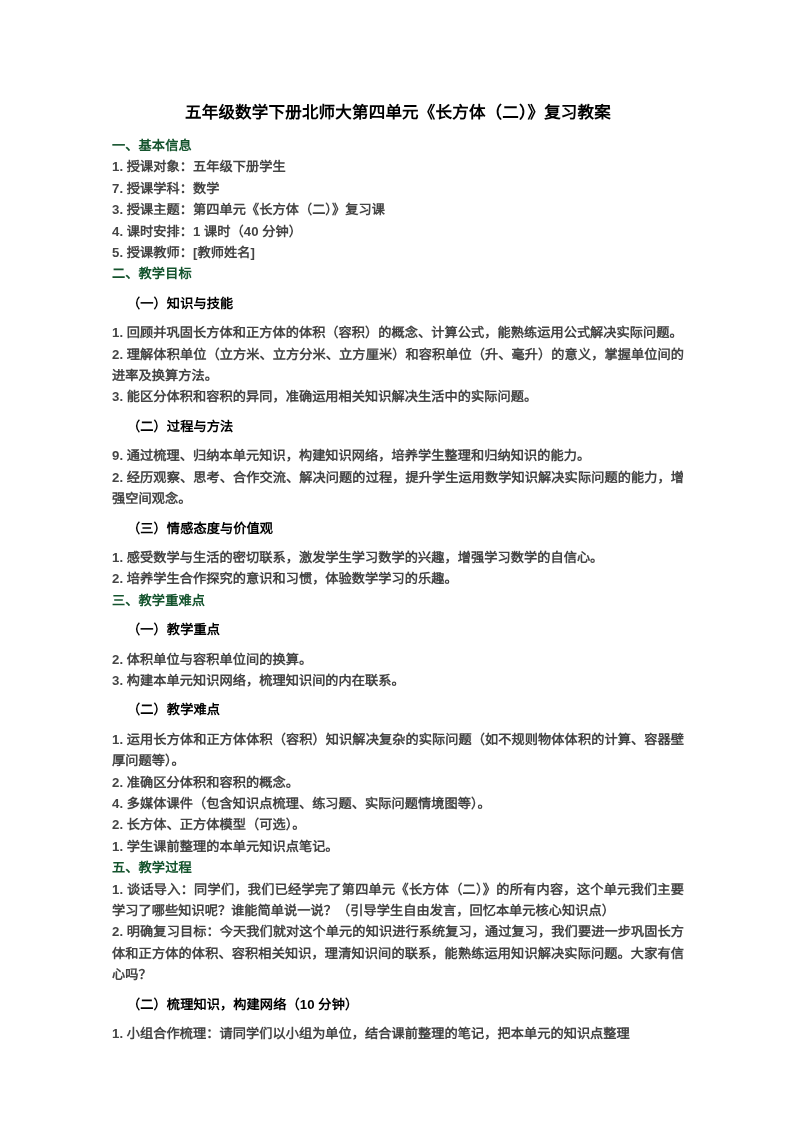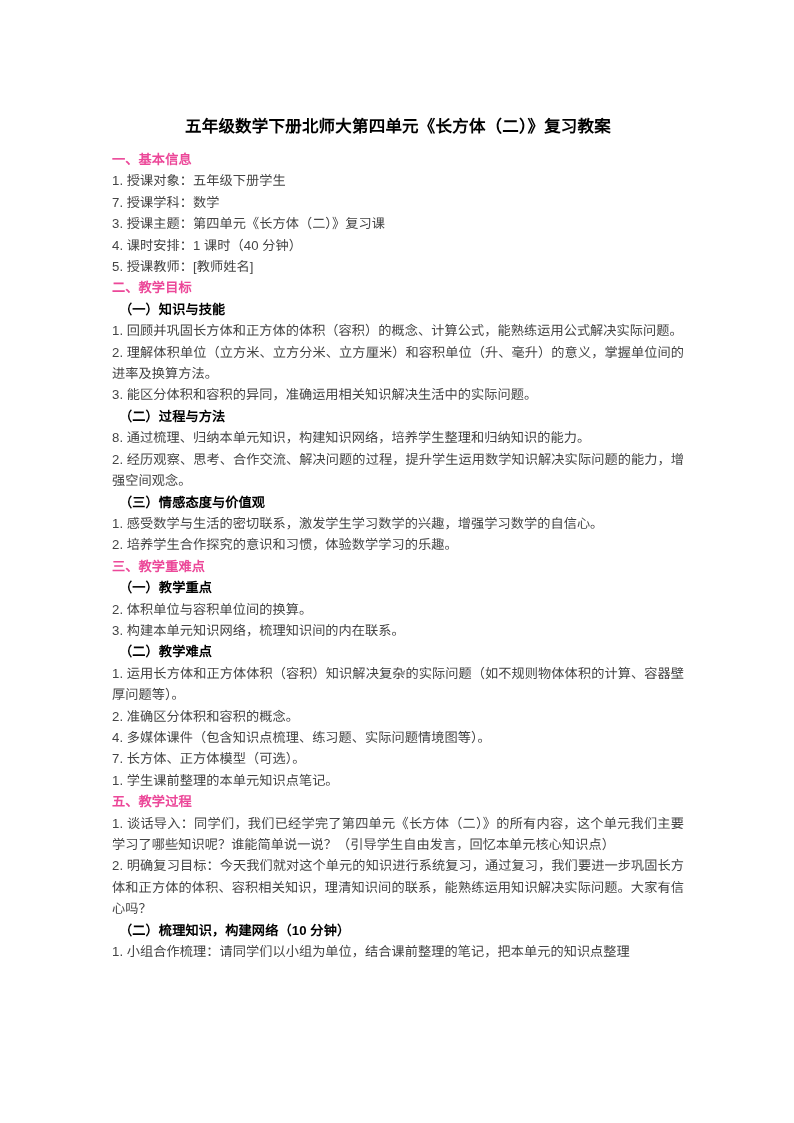"五年级数学下册北师大第四单元《长方体（二）》复习教案" .doc-body { top: 112px -> 98px }
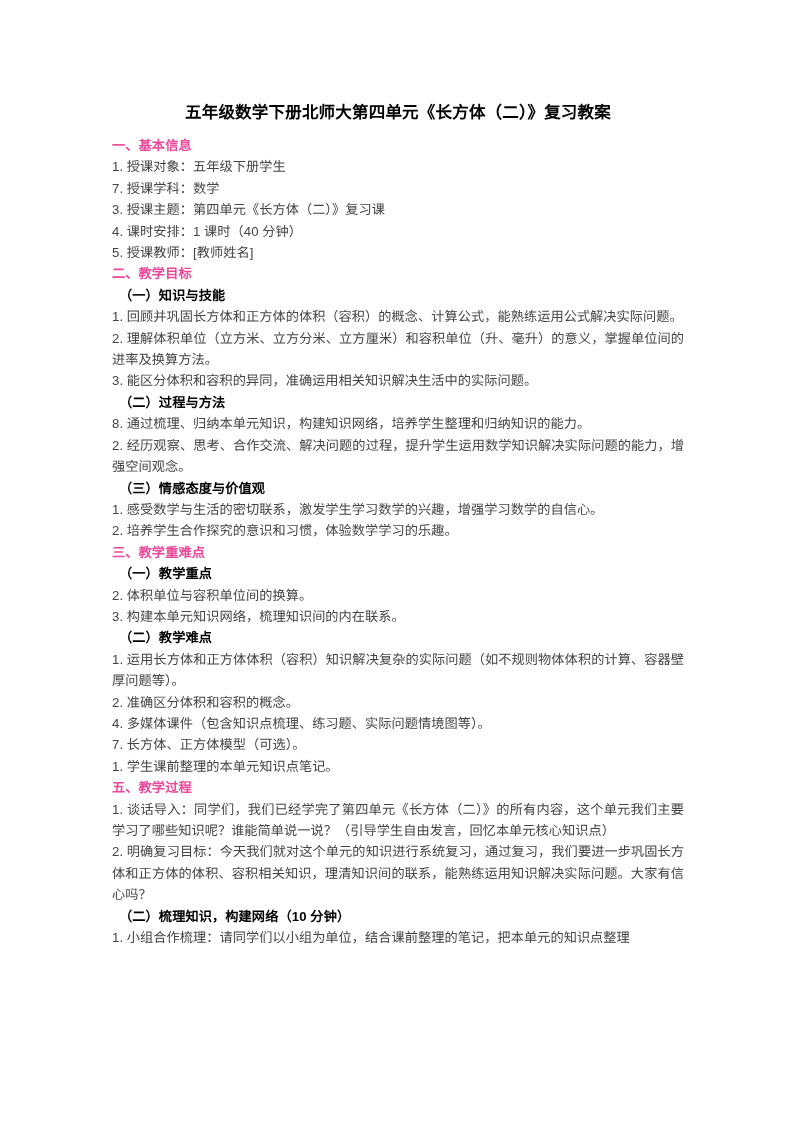"一、基本信息" .section-heading { color: #ec4899 -> #14532d }
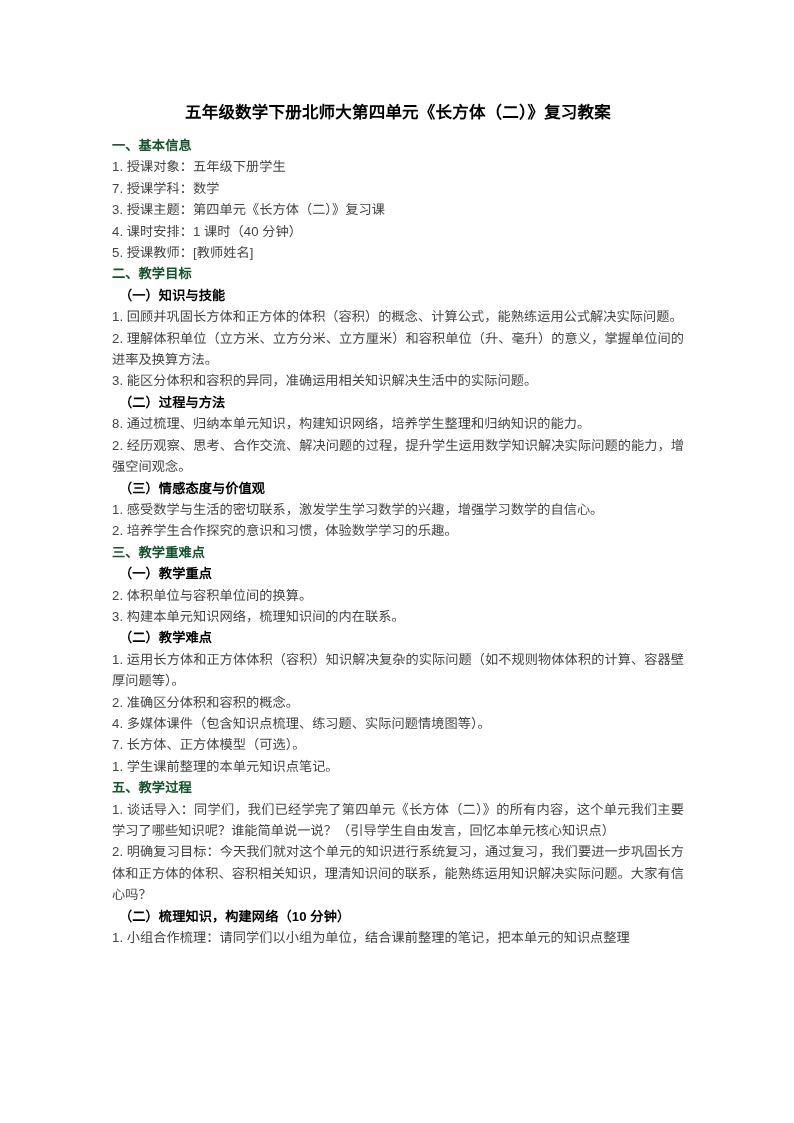"1. 授课对象：五年级下册学生" .body-line { font-weight: normal -> bold }
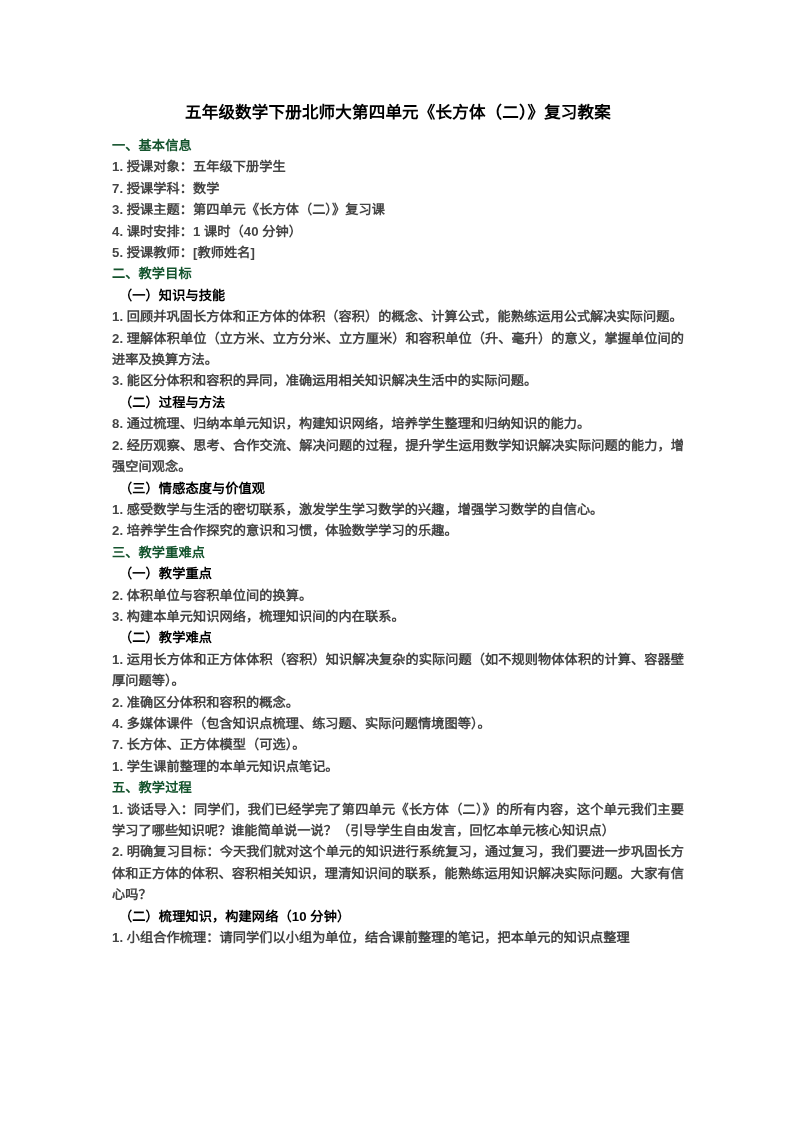"（一）知识与技能" .sub-heading { margin: 0 -> 8px }
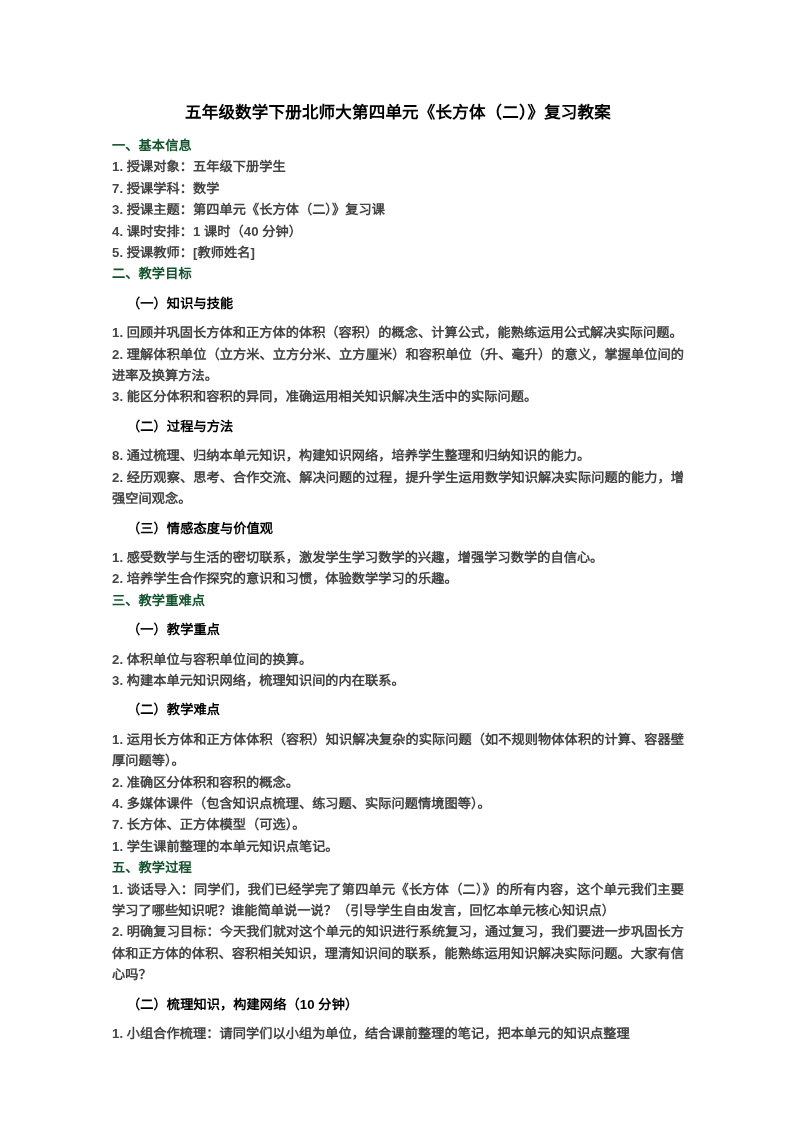"8. 通过梳理、归纳本单元知识，构建知识网络，培养学生整理和归纳知识的能力。" p.body-line { text: 8 -> 9 }
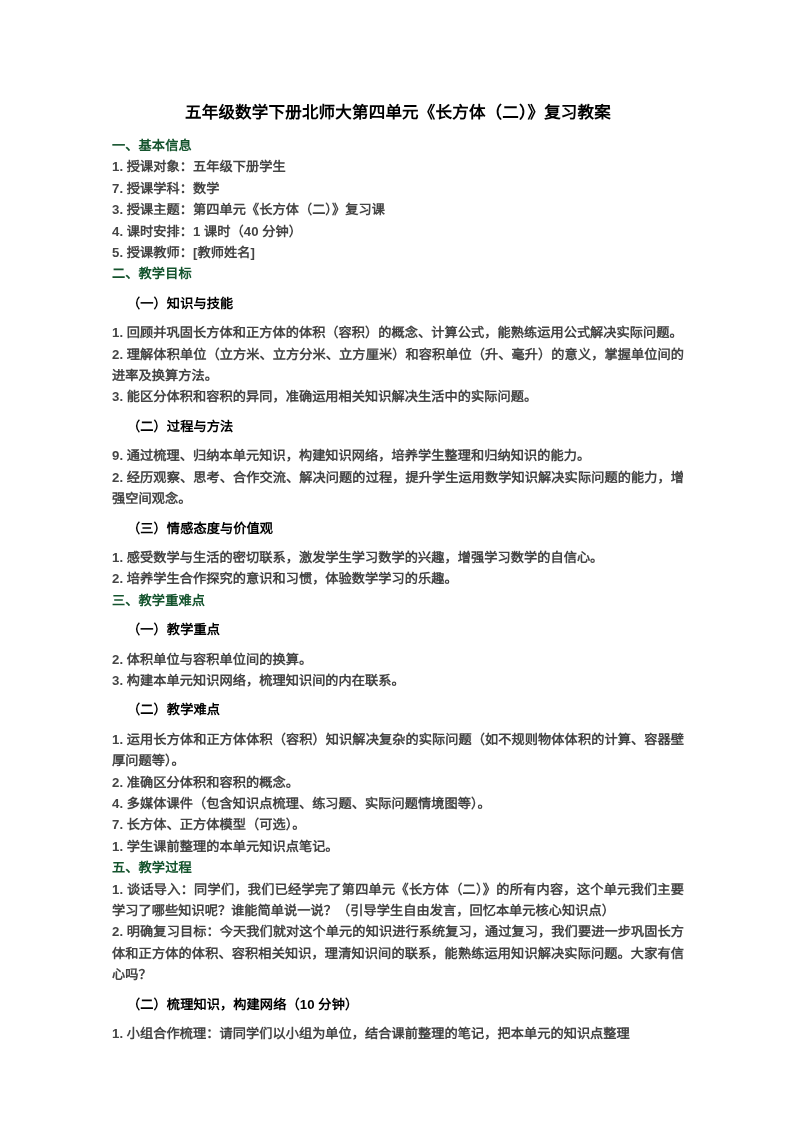"7. 长方体、正方体模型（可选）。" p.body-line { text: 7 -> 2 }
